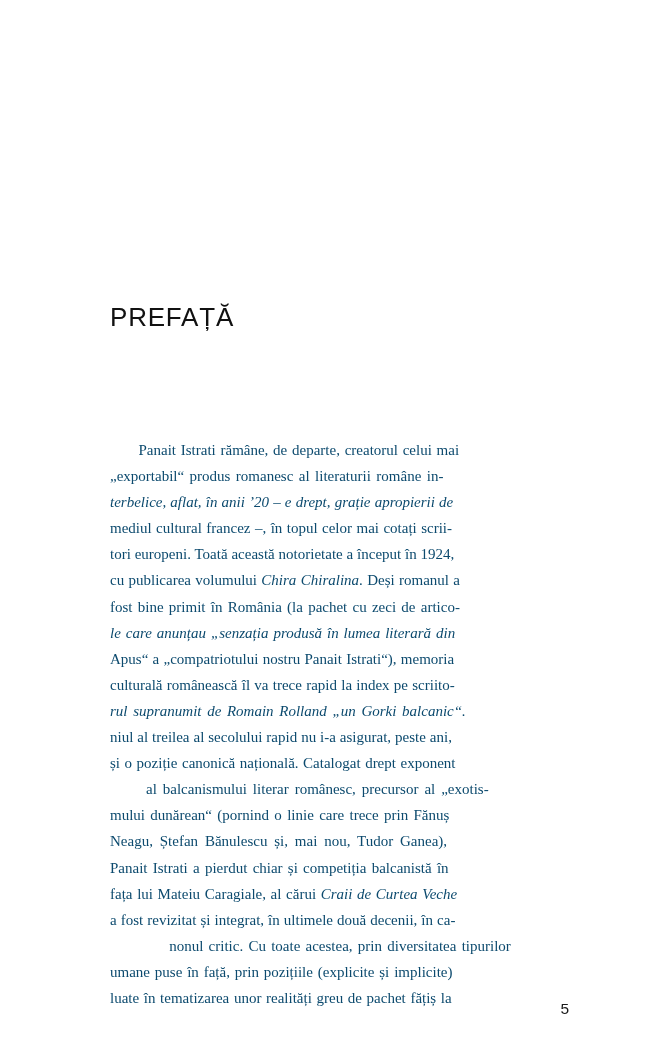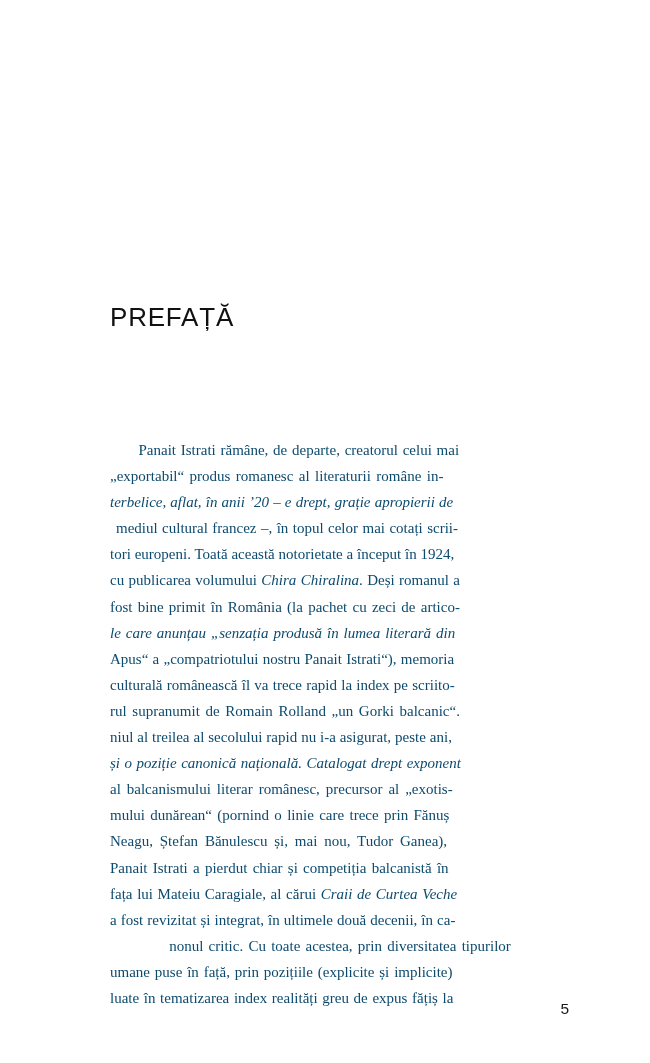"mediul cultural francez –, în" div.body-line { margin-left: 6px -> none }
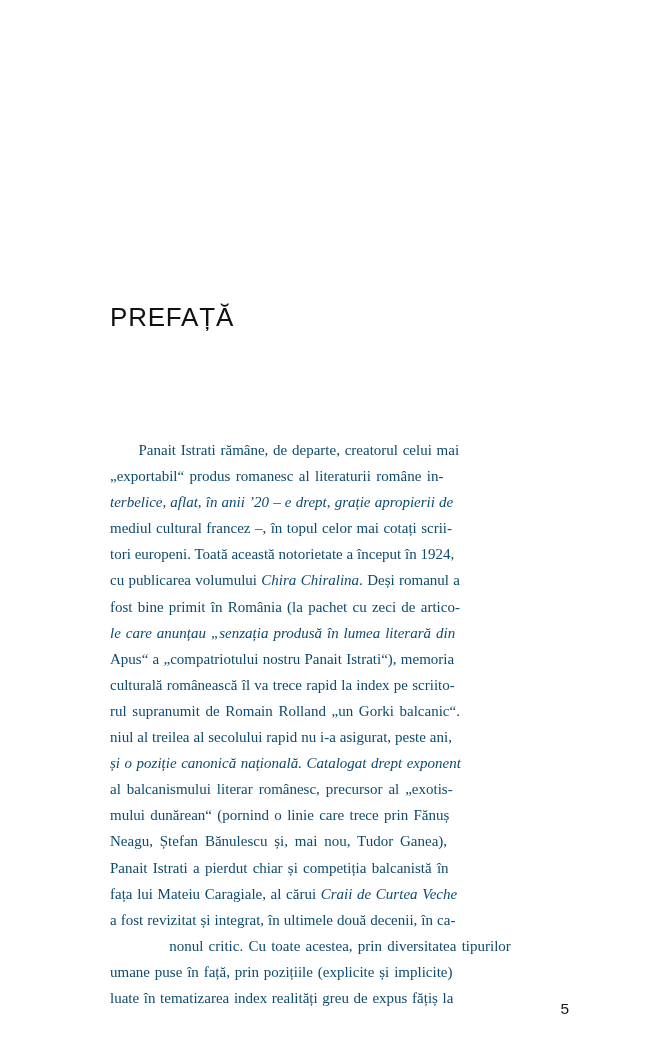"rul supranumit de Romain Rolland" div.body-line { font-style: none -> italic }
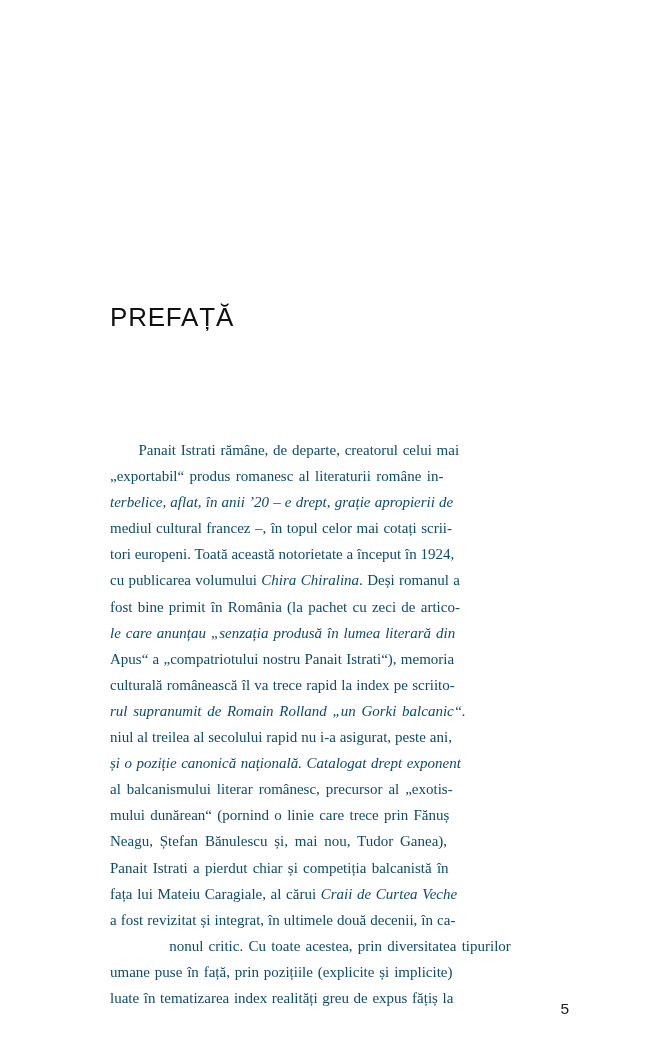"și o poziție canonică națională." div.body-line { font-style: italic -> none }
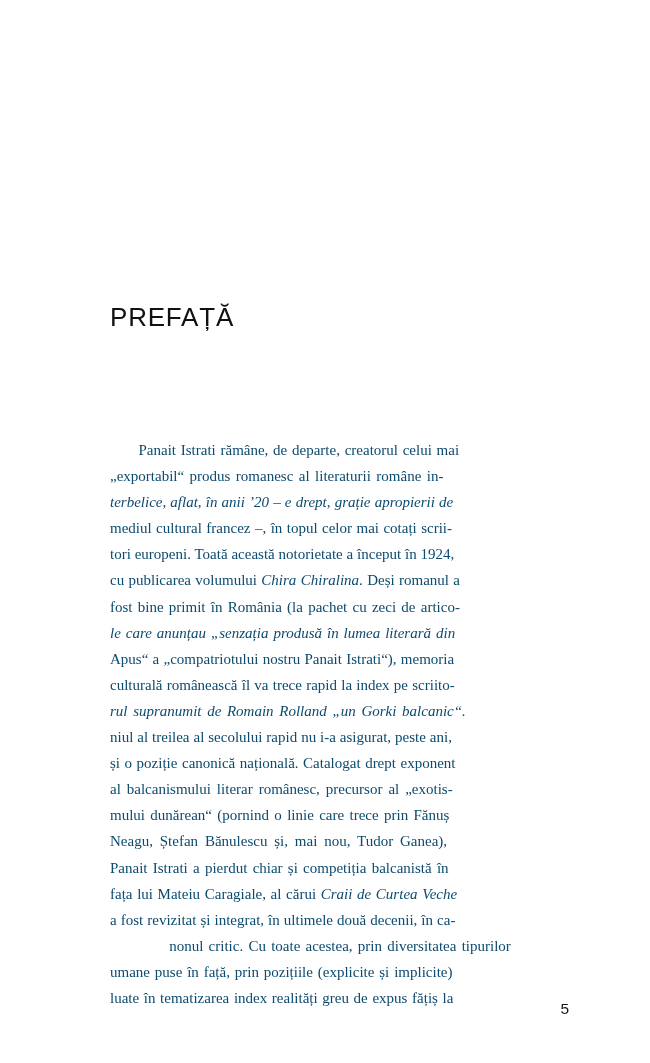"al balcanismului literar românesc," div.body-line { margin-left: none -> 36px }
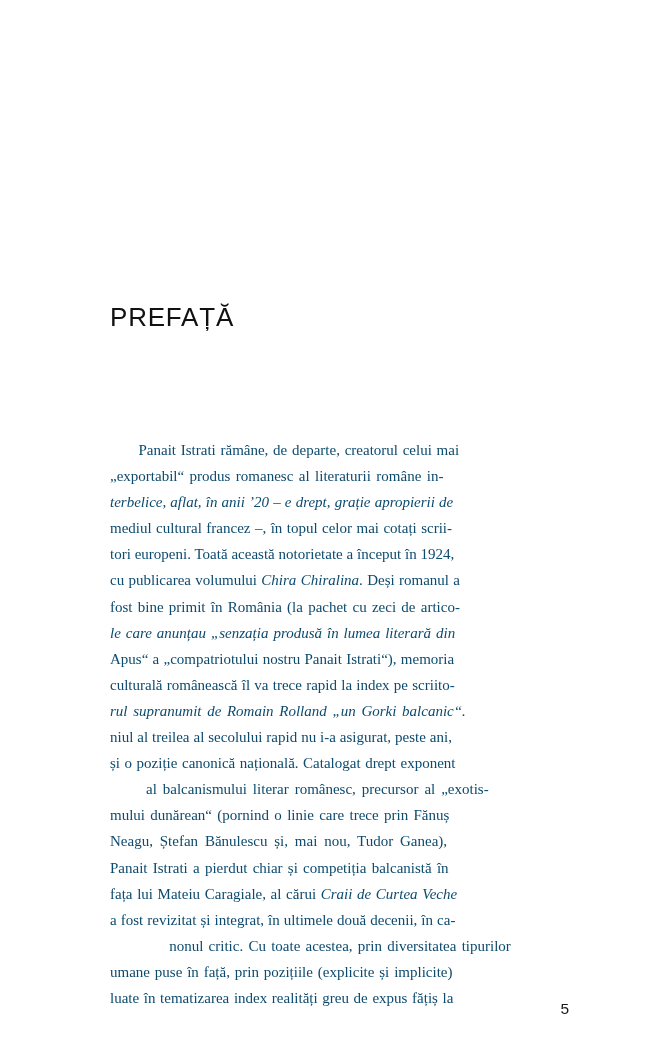"luate în tematizarea index realități" div.body-line { text: index realități greu de expus -> unor realități greu de pachet }
